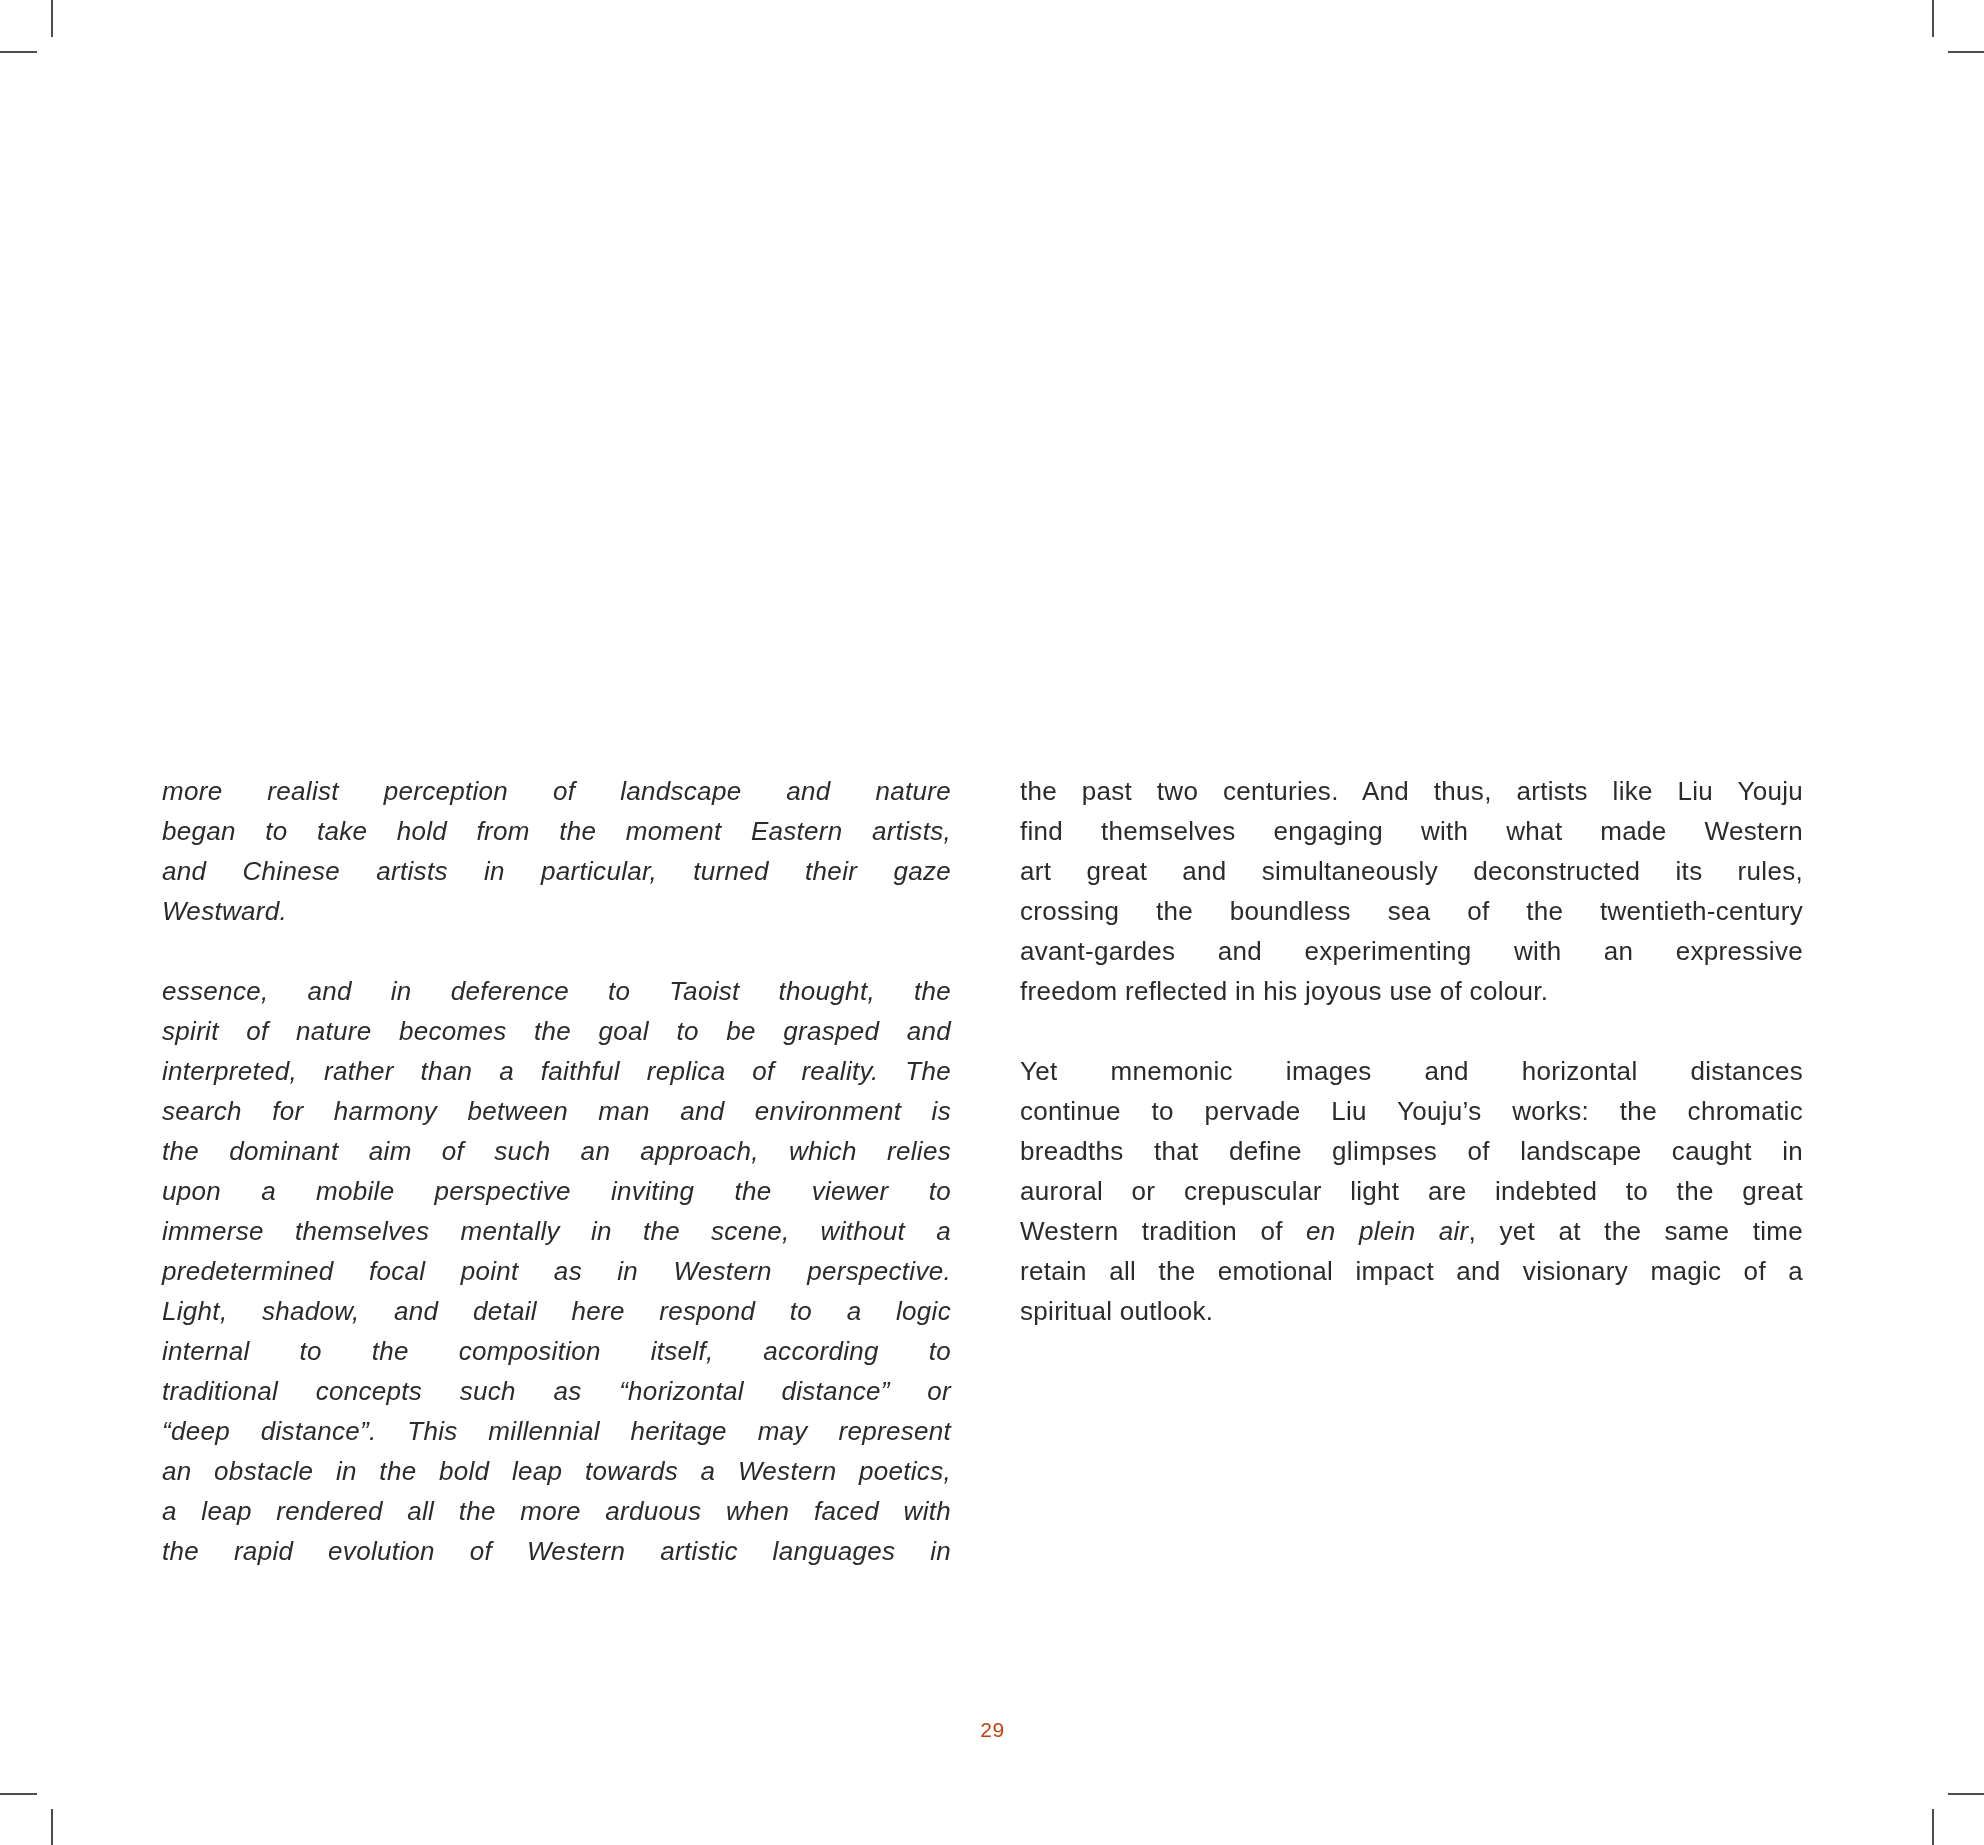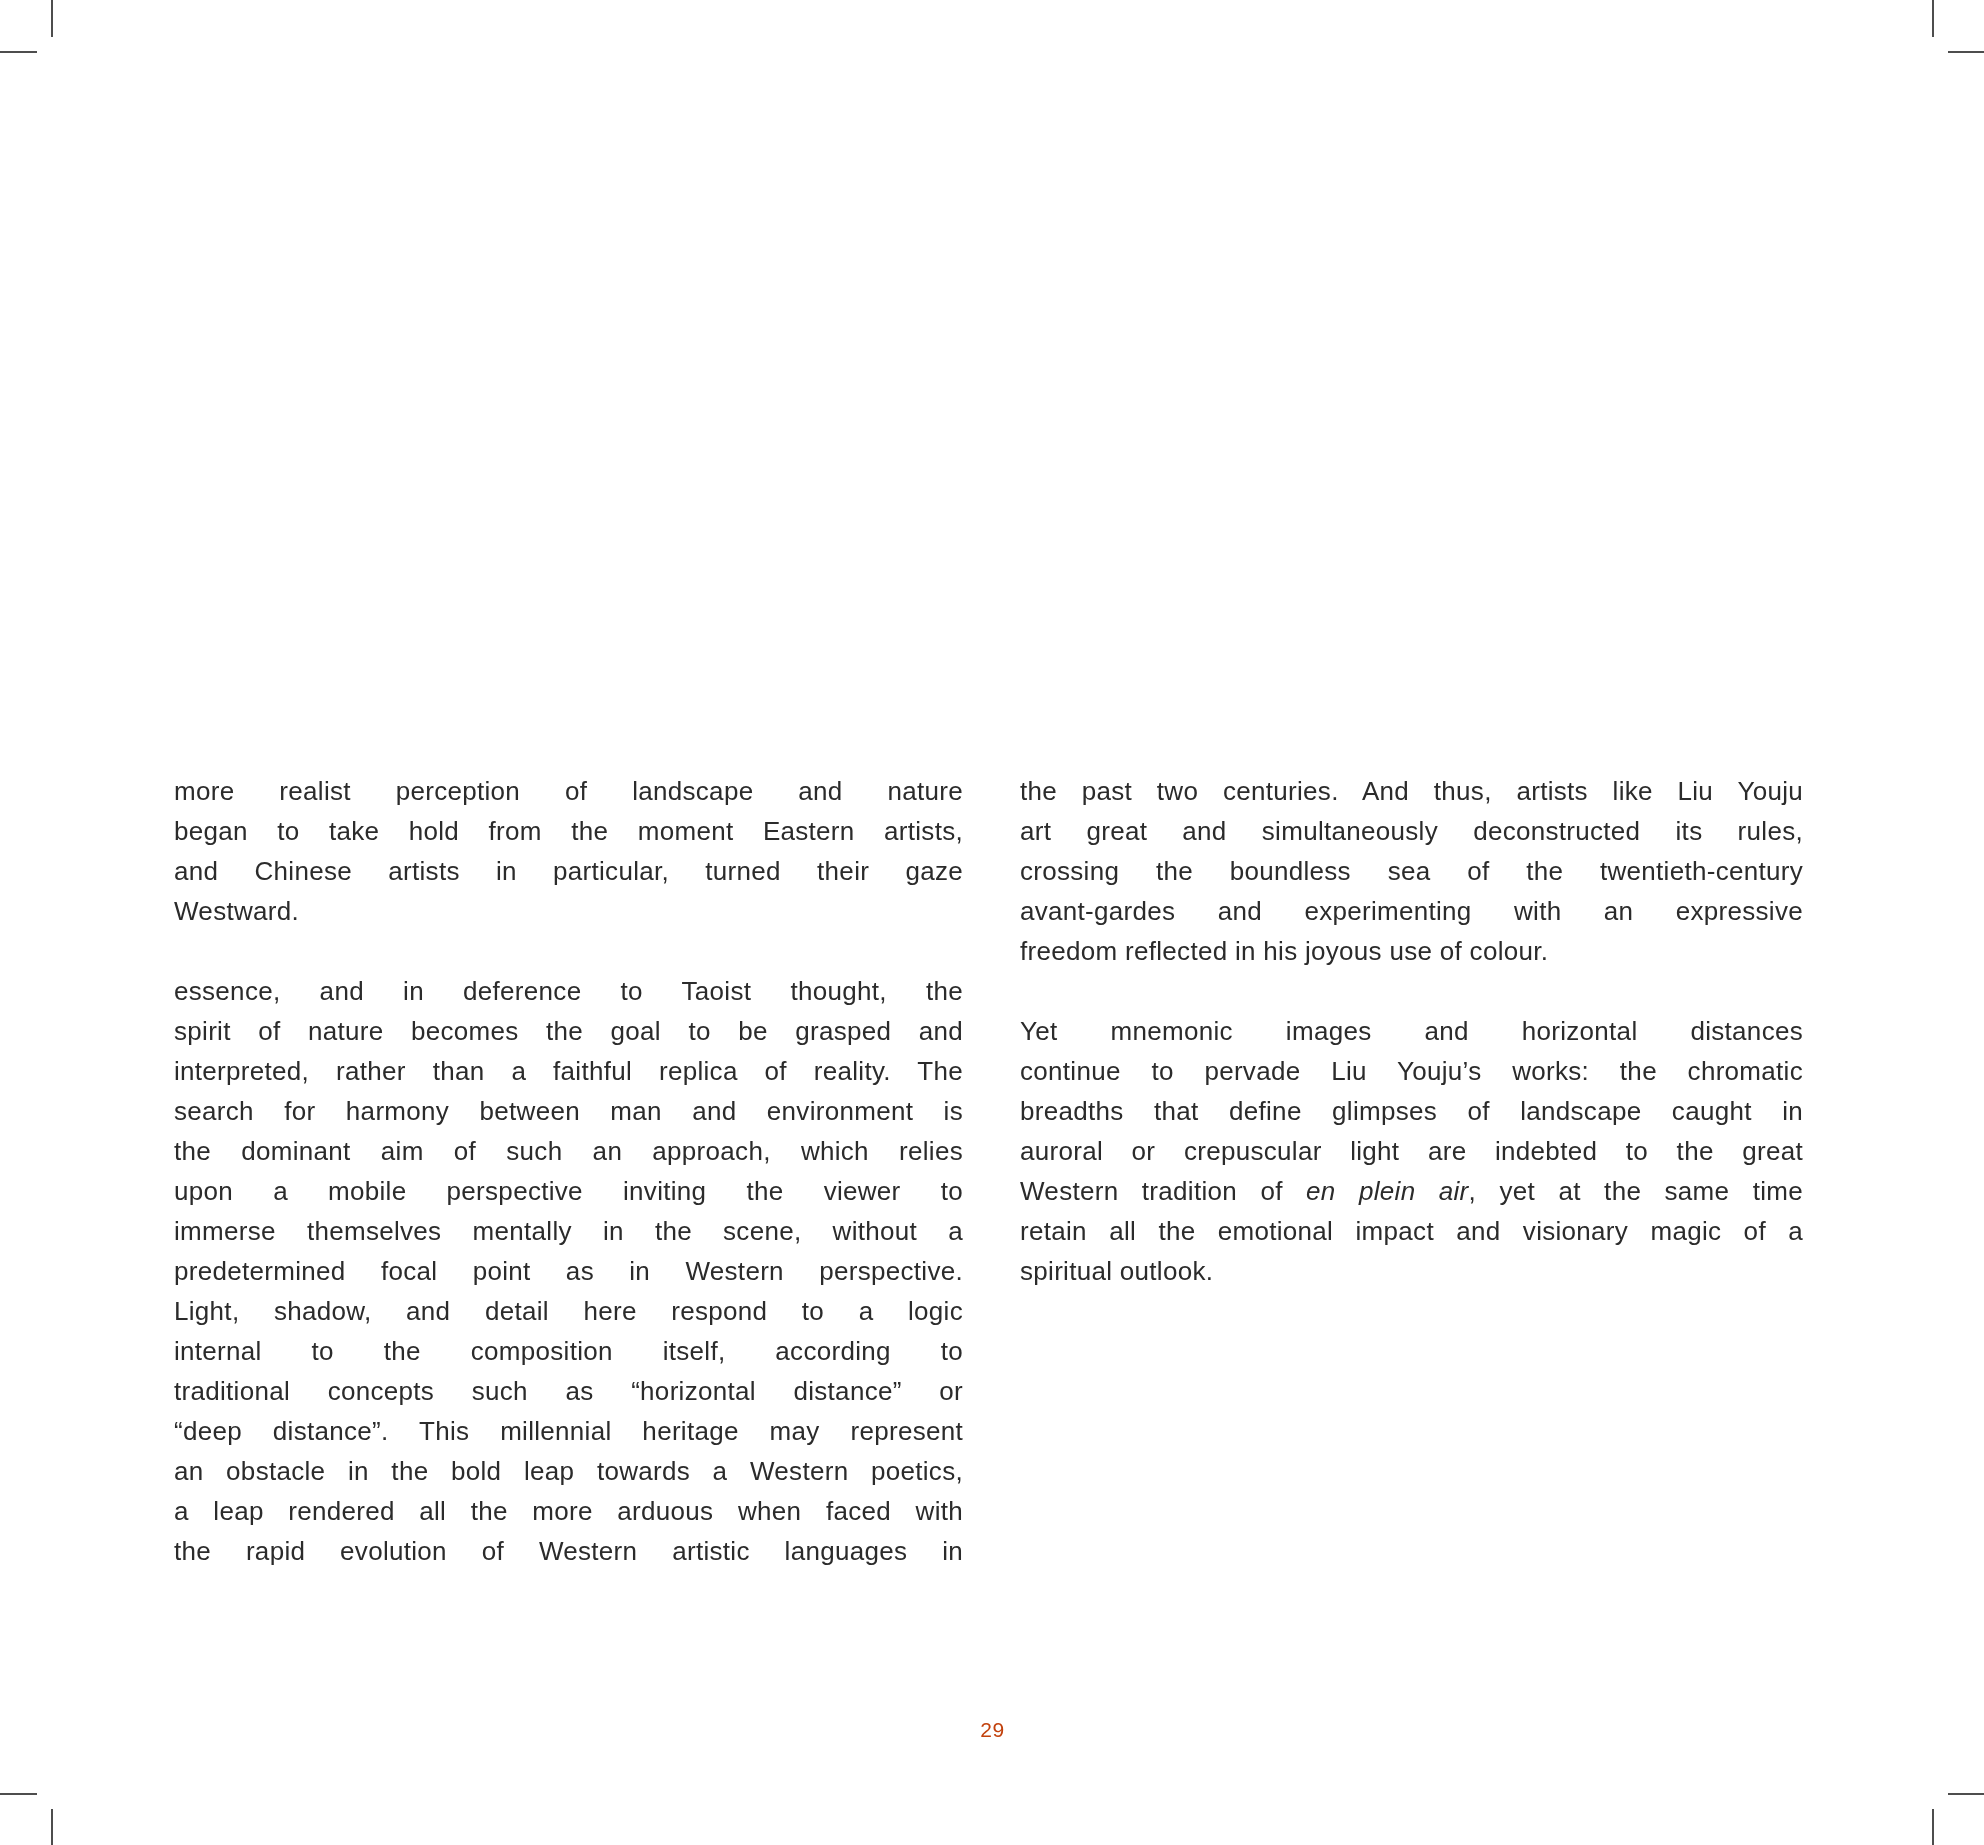"more realist perception of landscape" #col-left { font-style: none -> italic; left: 174px -> 162px }
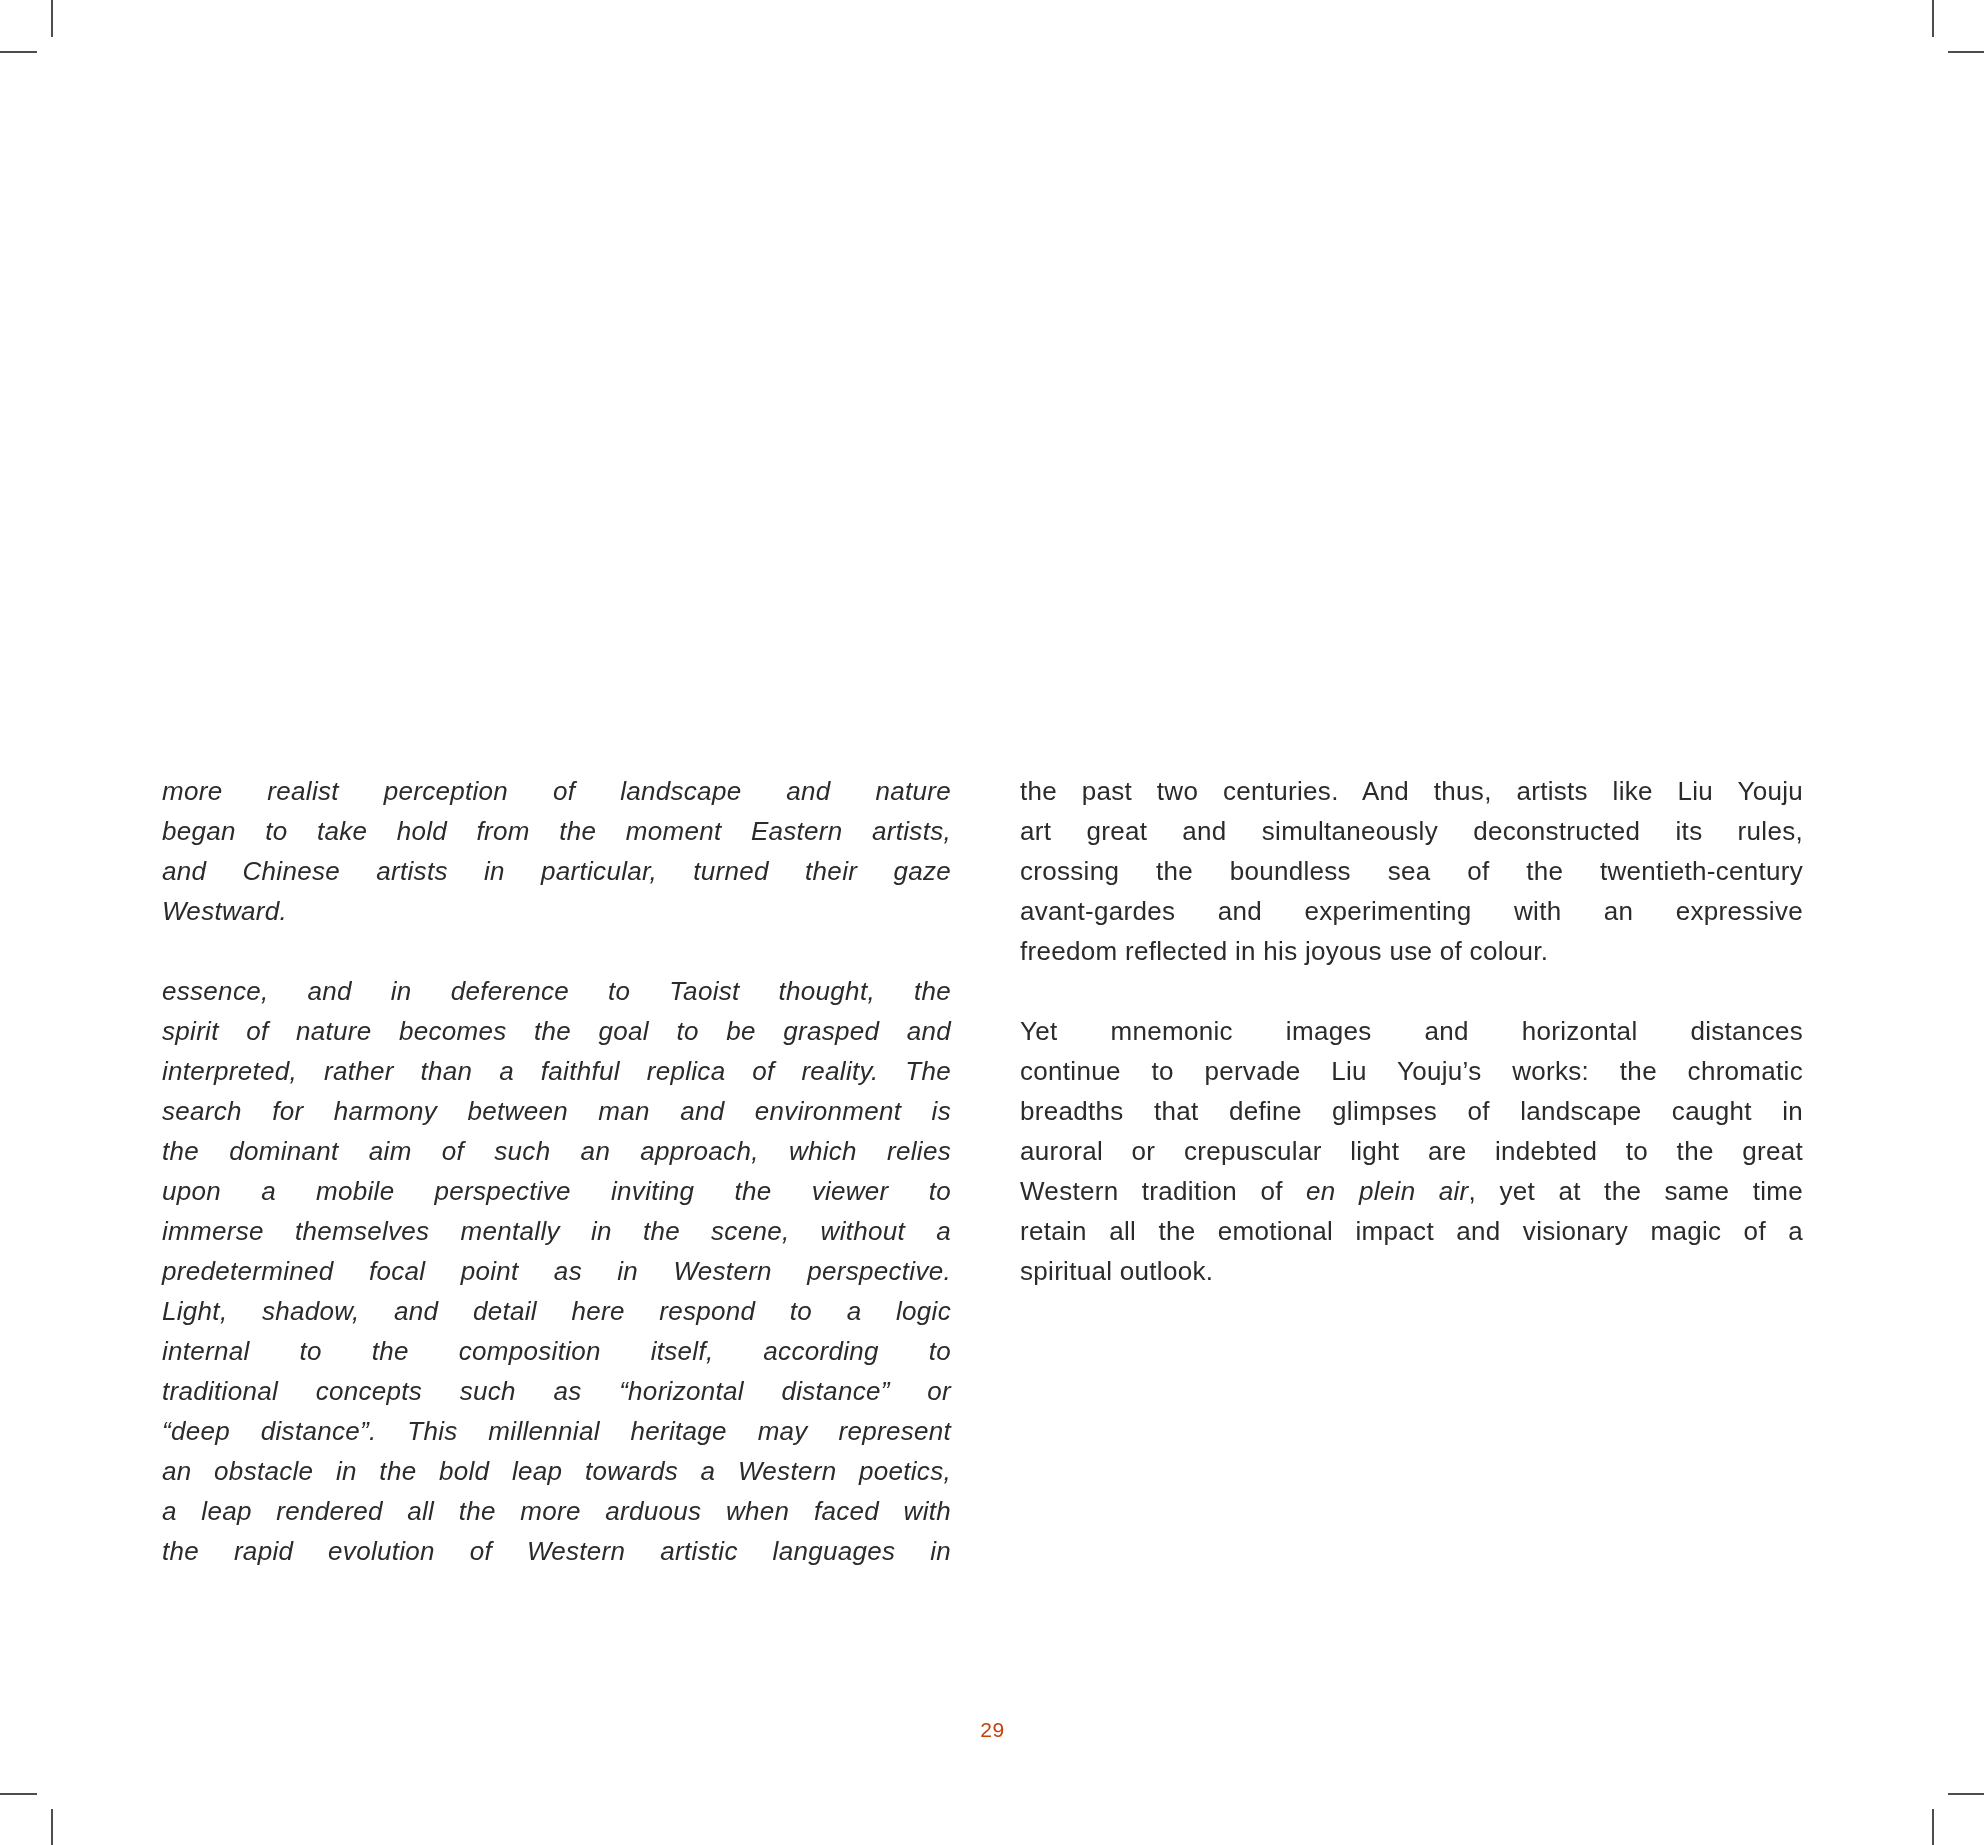"find themselves engaging with what" div.line { html: none -> <div>find themselves engaging with what made Western</div> }
